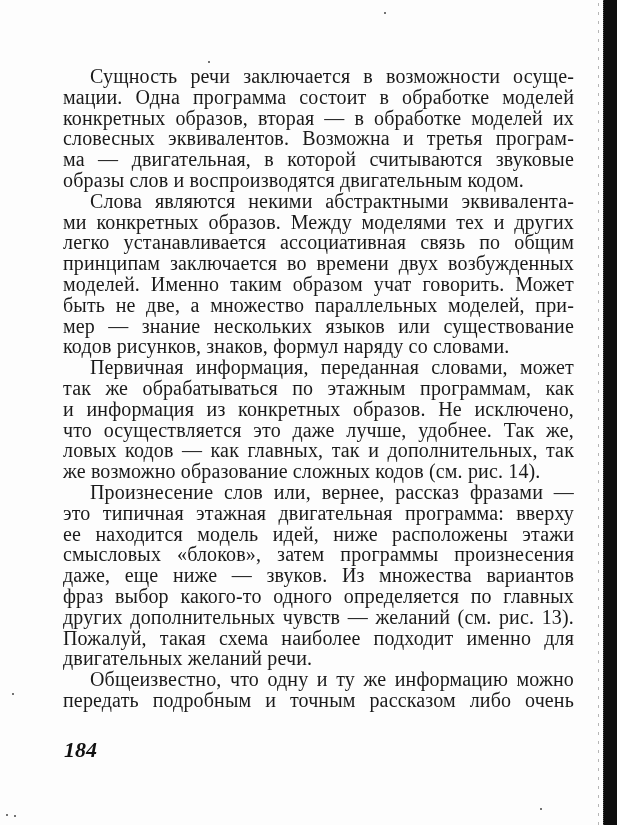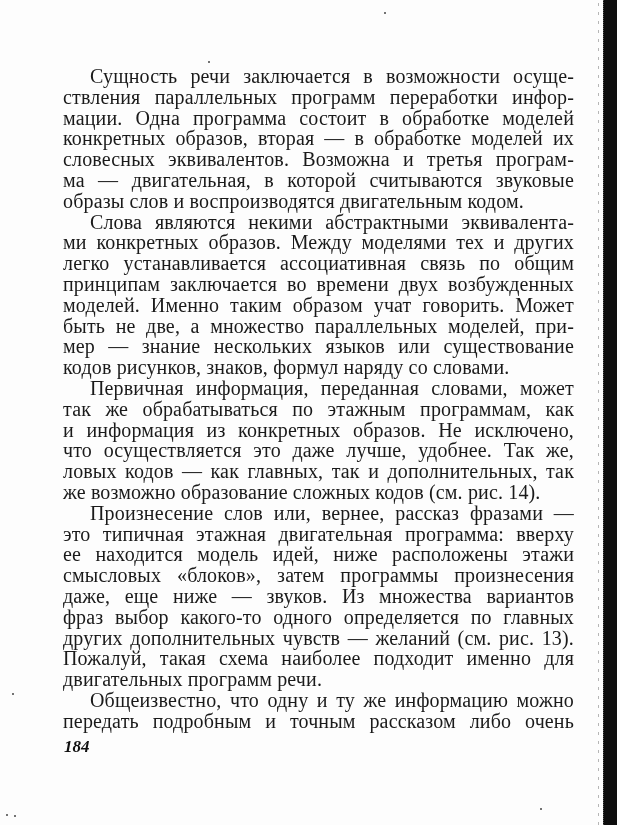"ствления параллельных программ" span.line { html: <span>ствления параллельных программ переработки инфор-</span> -> none }
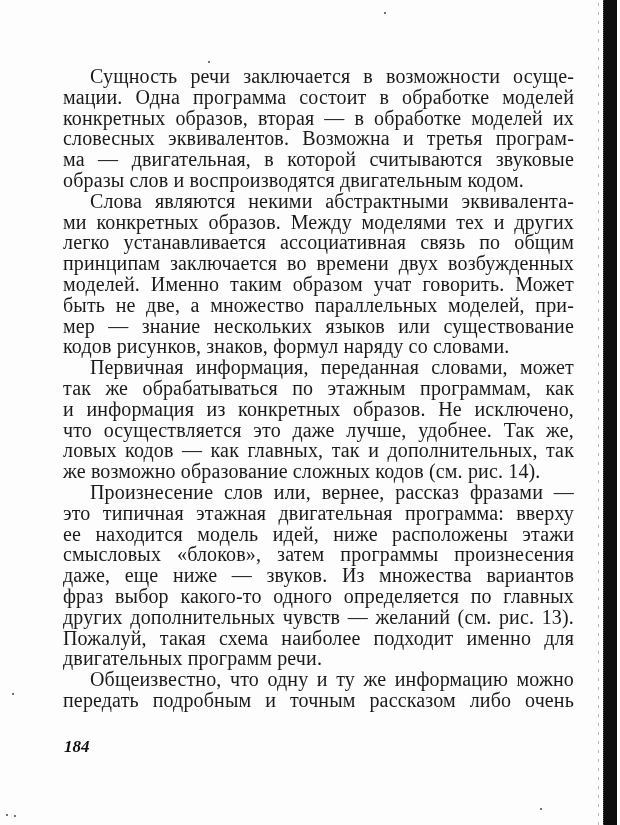"двигательных программ речи." span.line { text: программ -> желаний }
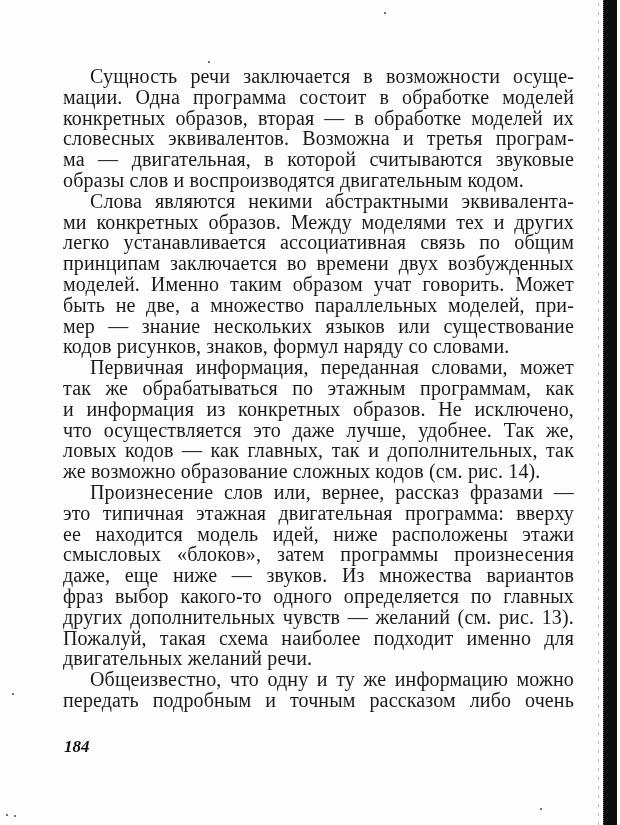"184" .page-number { font-size: 17px -> 22px }
